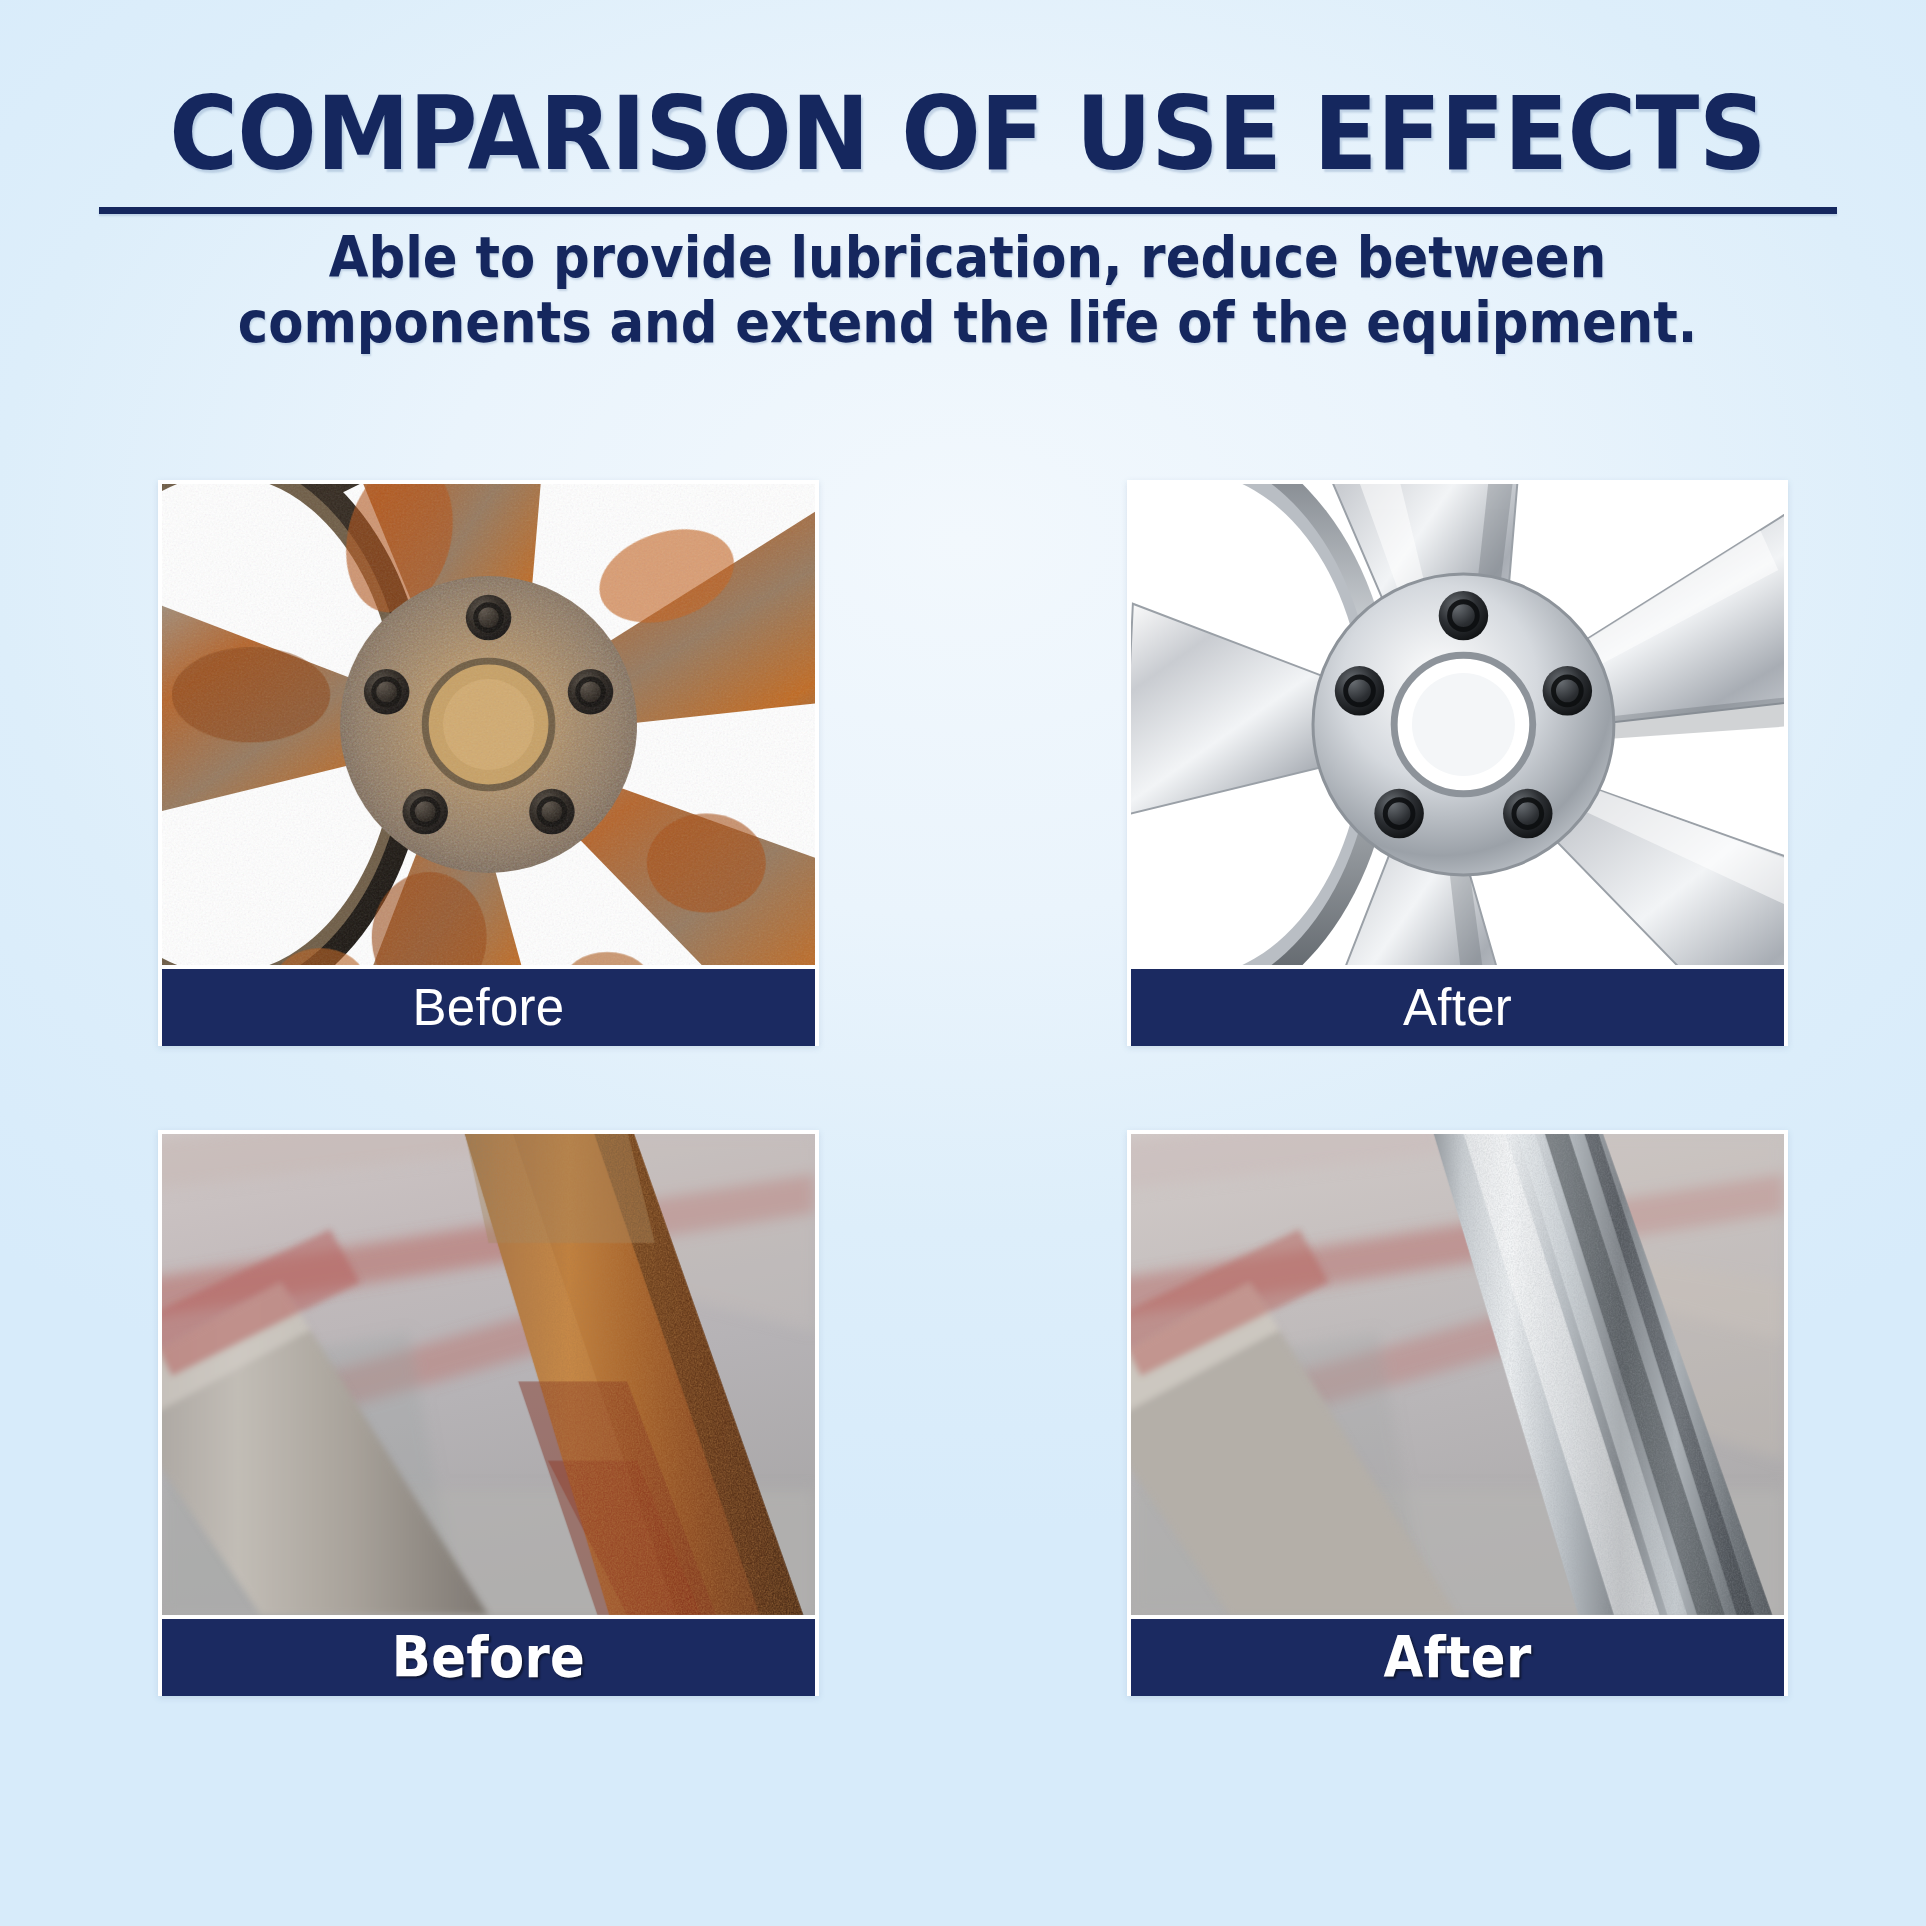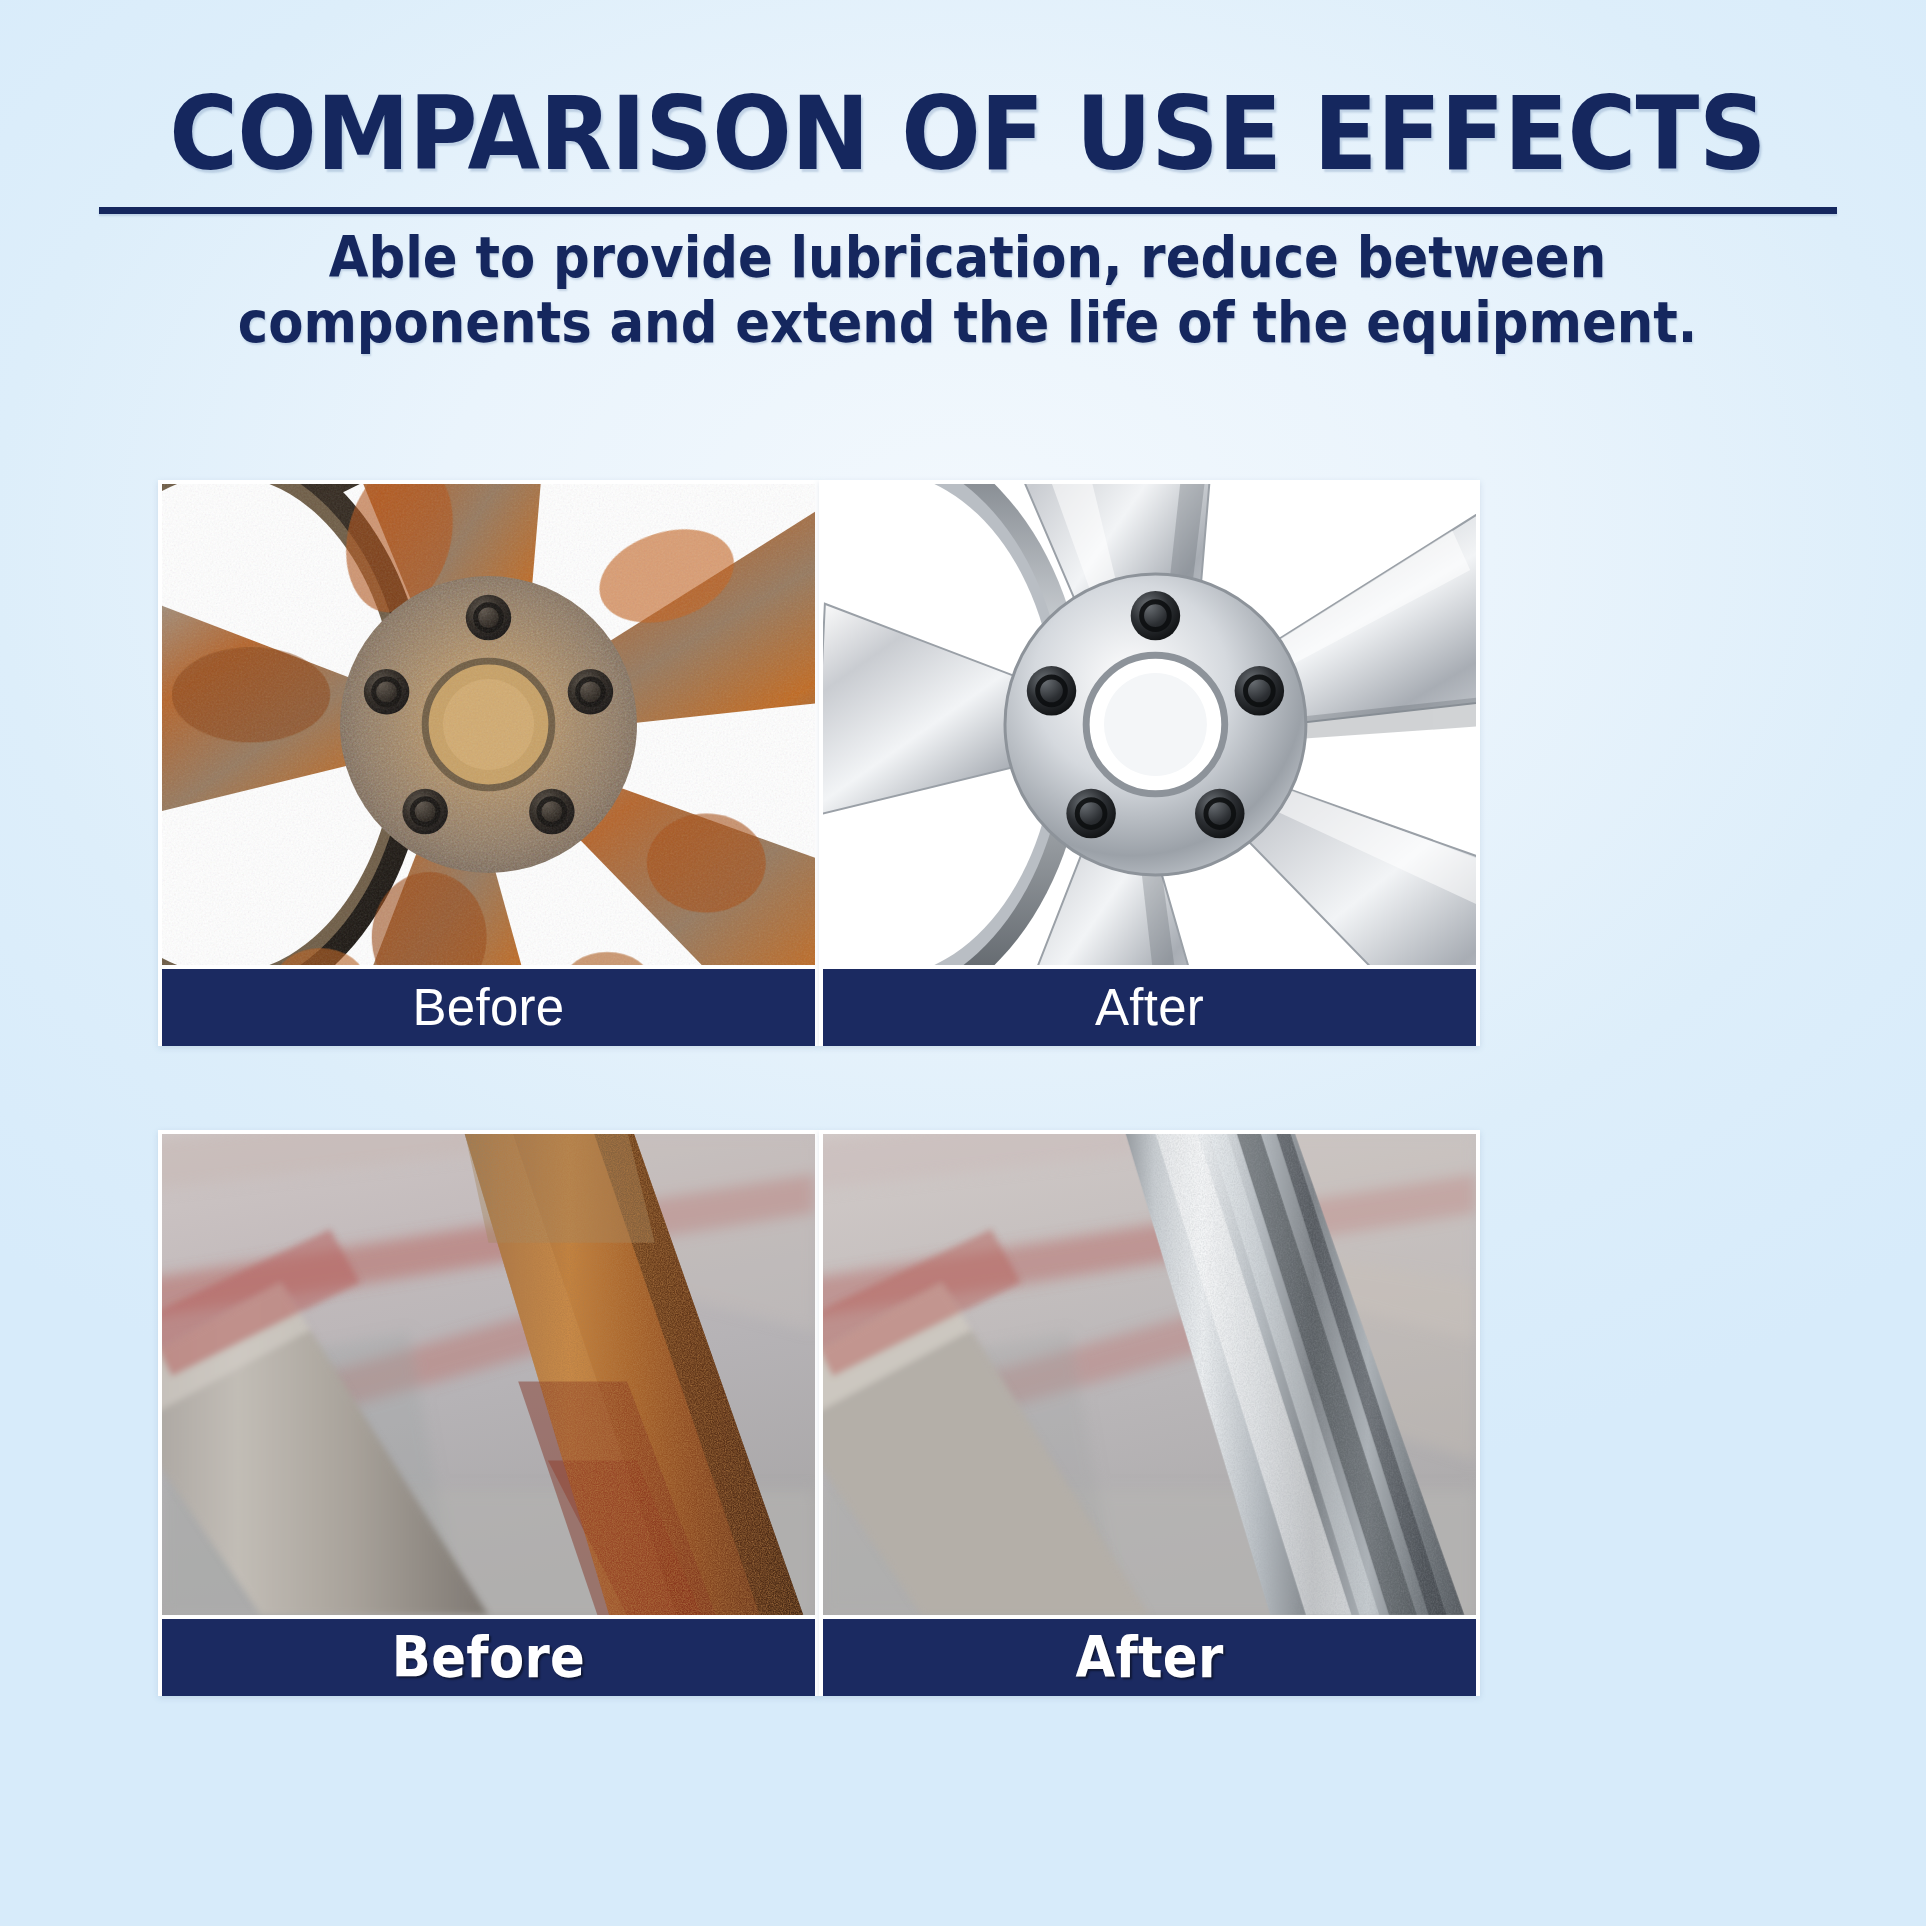"Before" .comparison-row { justify-content: none -> space-between }
